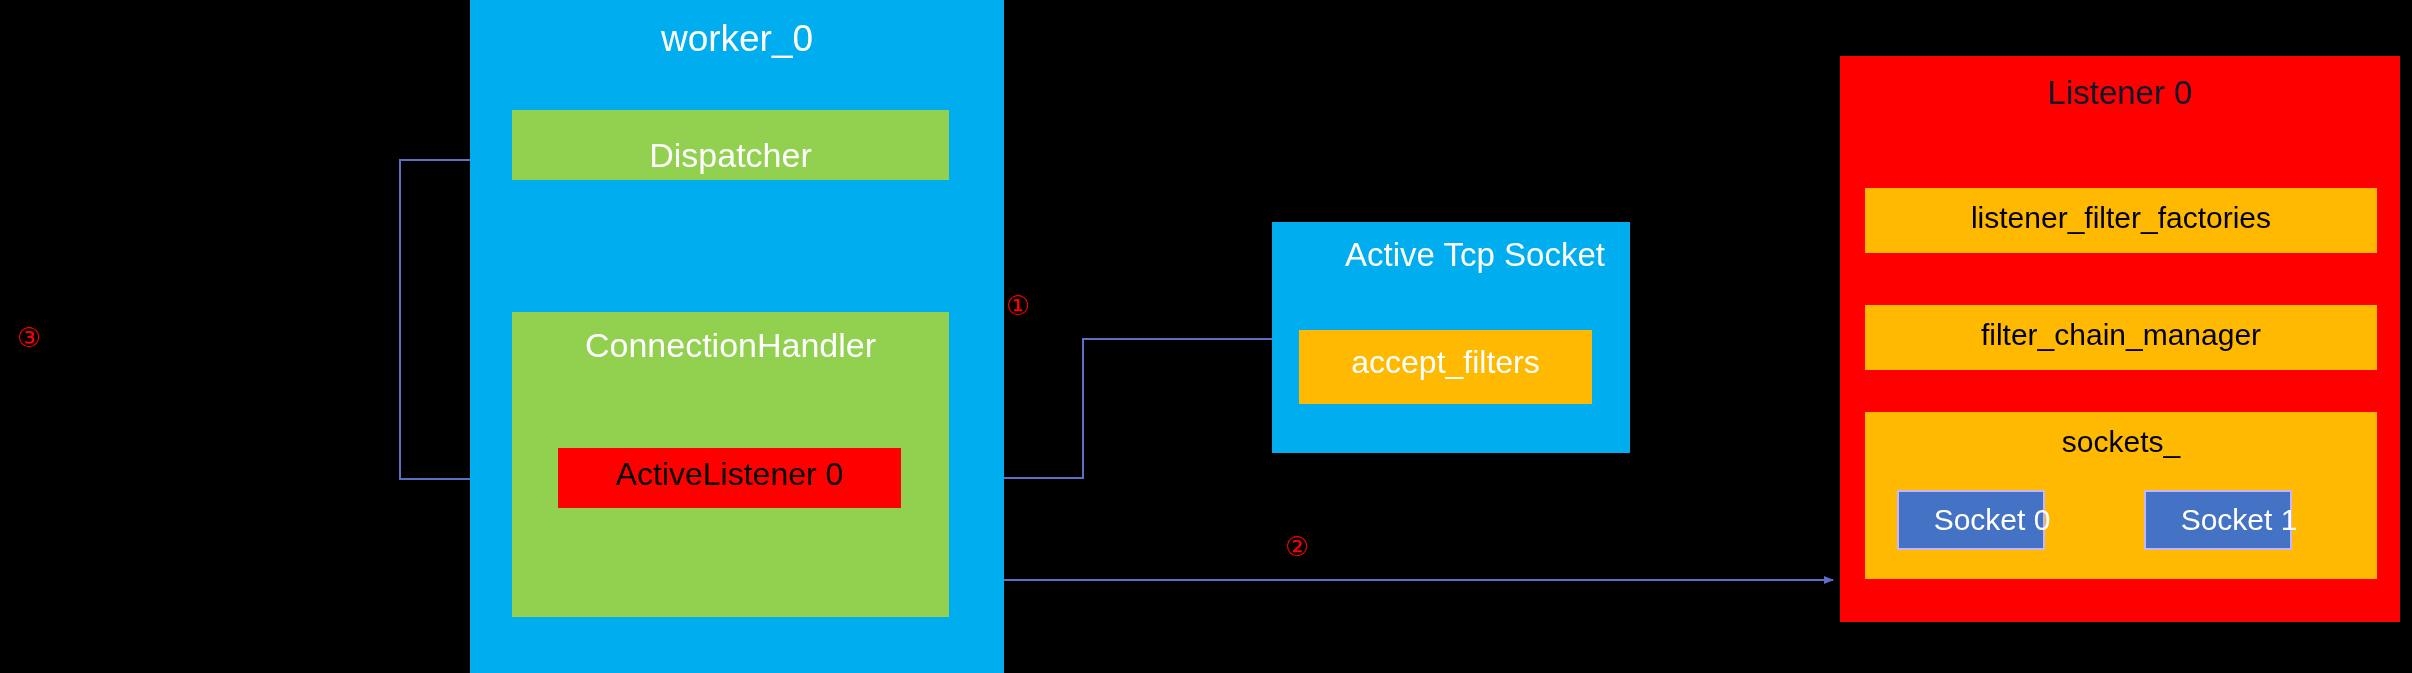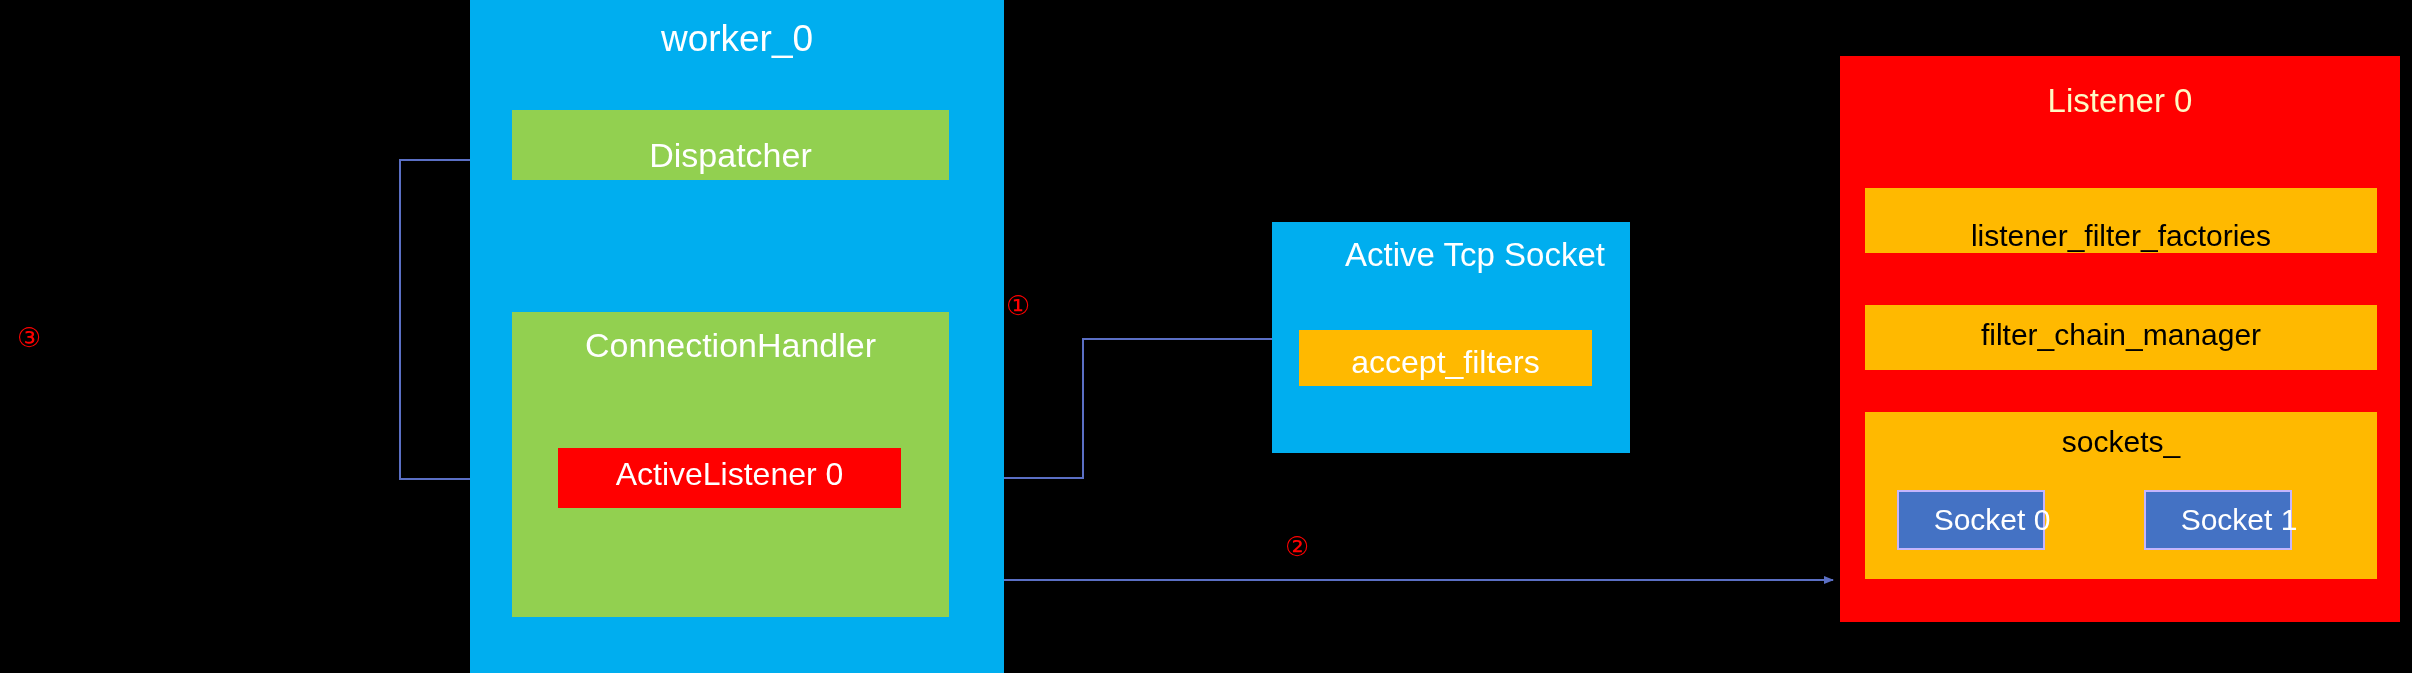"Listener 0" #listener-box > .label { color: #fef9c3 -> #0f172a; margin-top: 8px -> none }
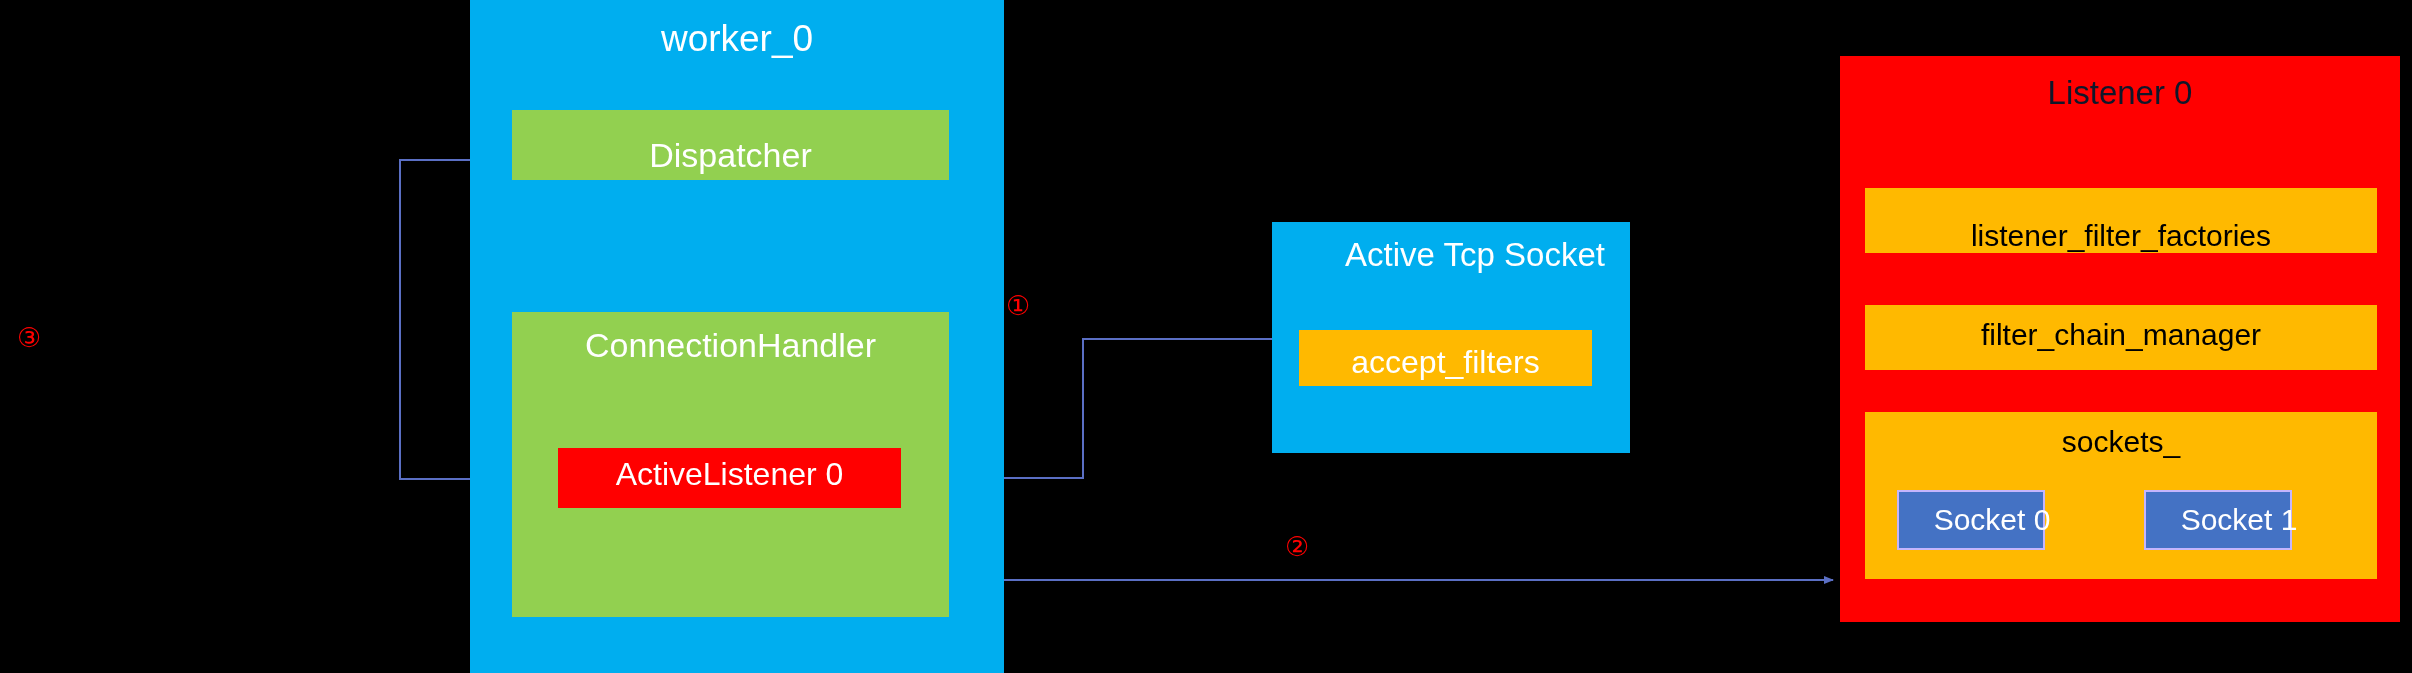"listener_filter_factories" #listener-filter-factories-box { align-items: flex-end -> none }
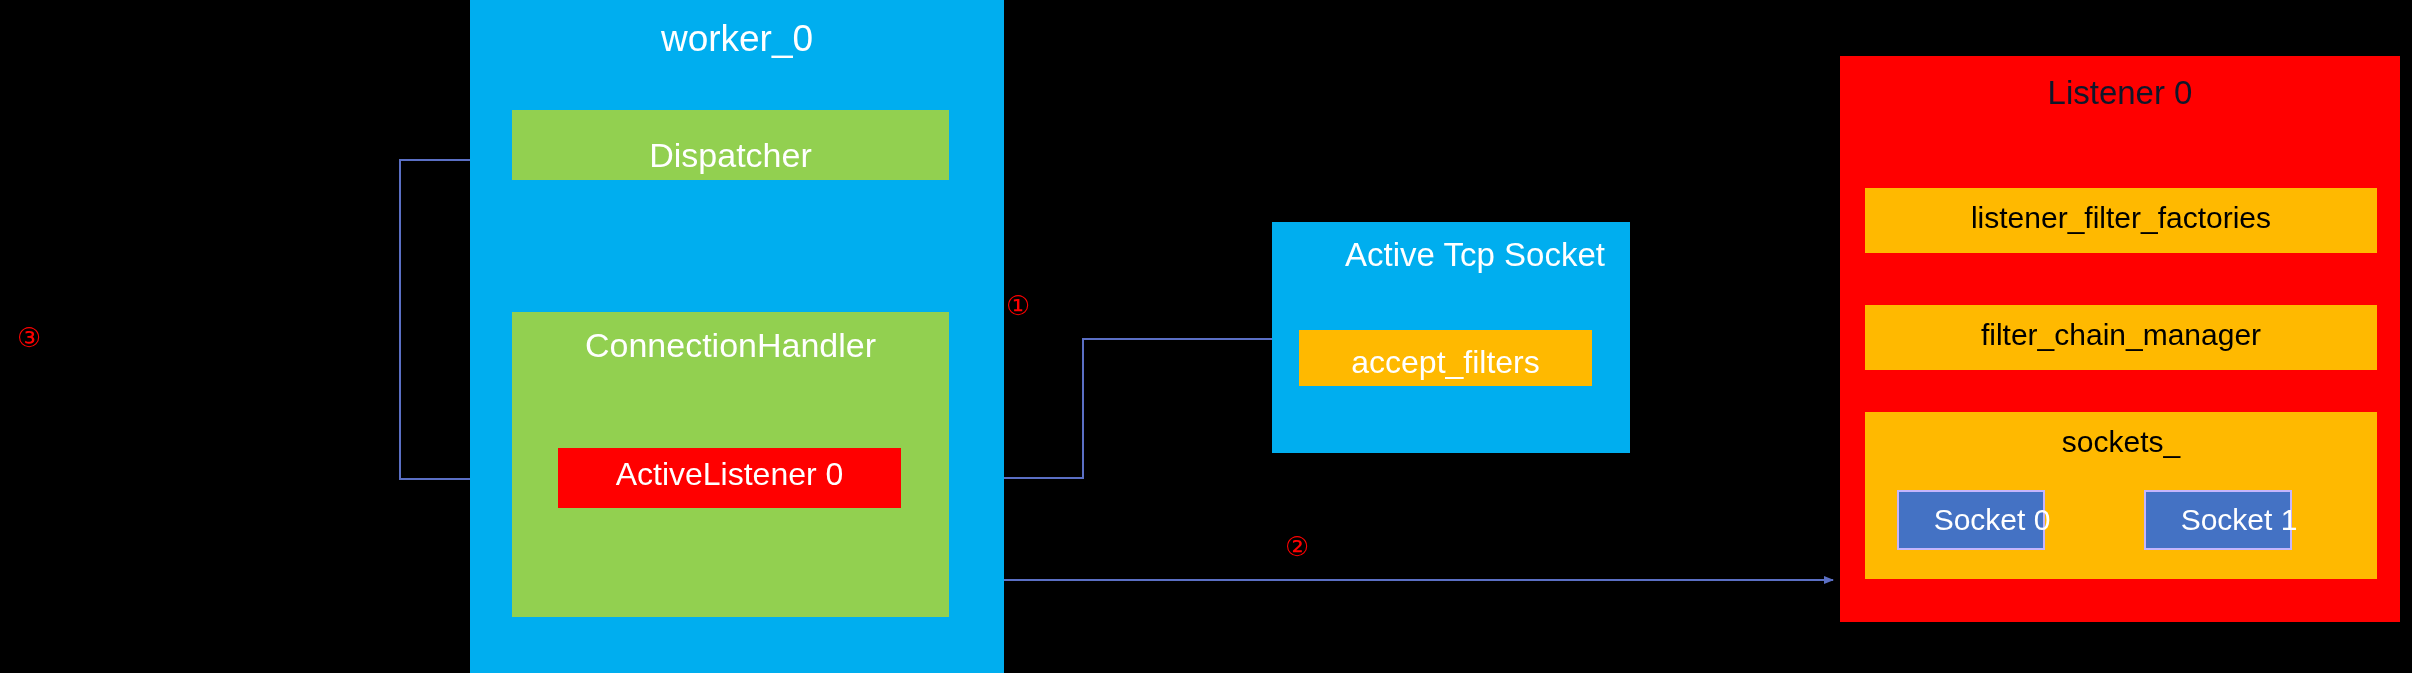"accept_filters" #accept-filters-box { height: 56px -> 74px }
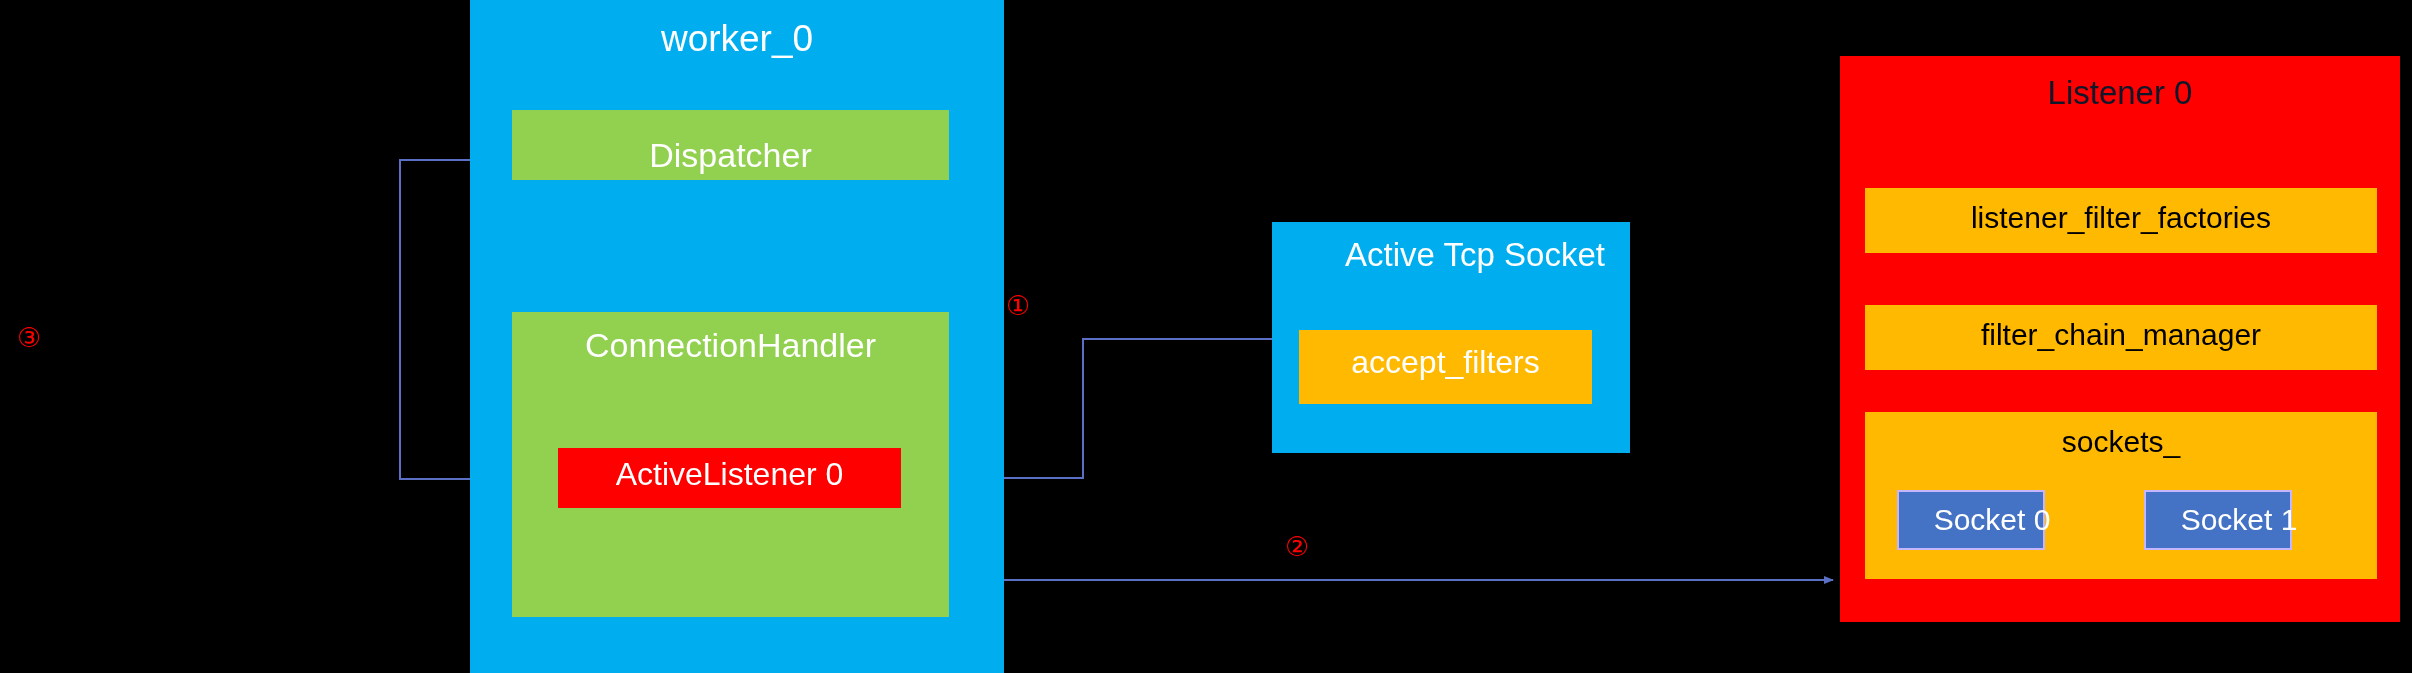"ActiveListener 0" #active-listener-box > .label { color: #ffffff -> #000000 }
